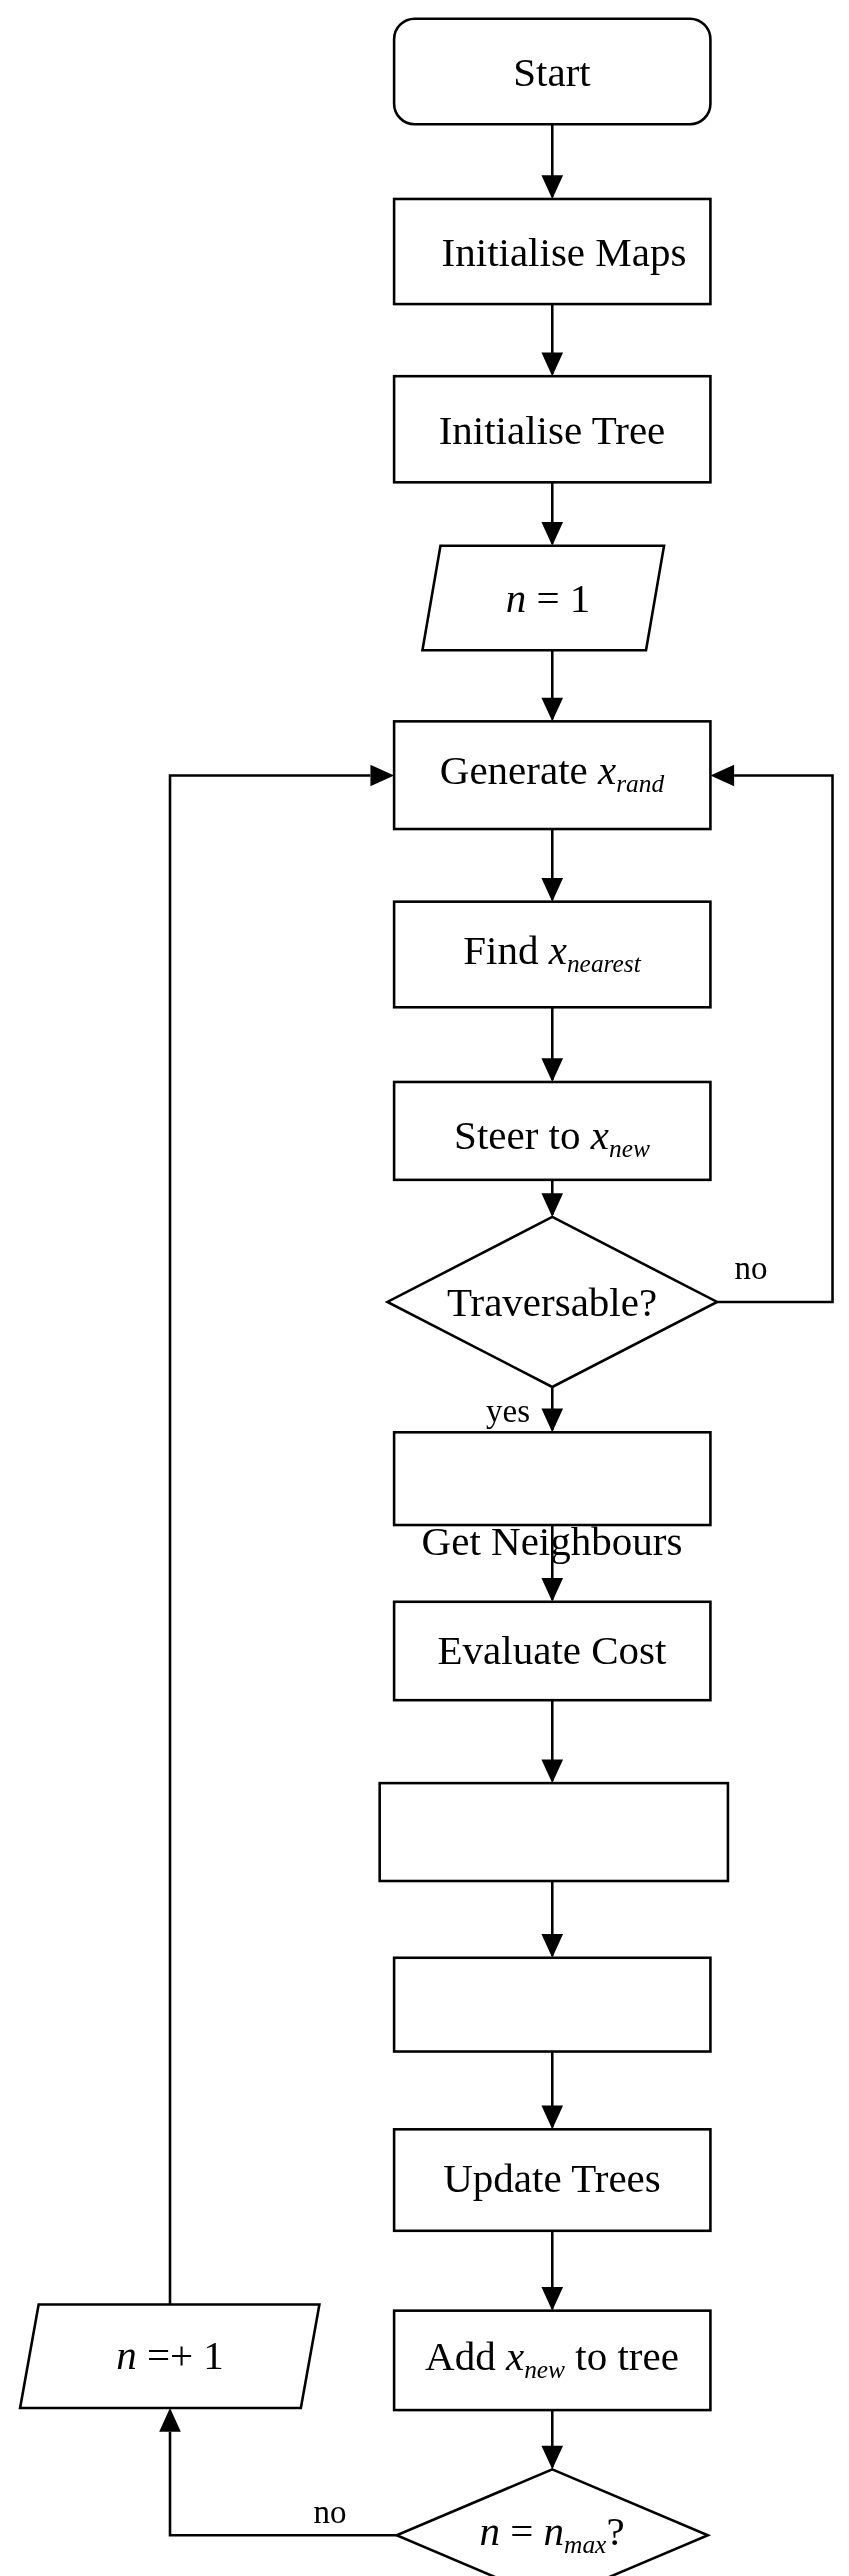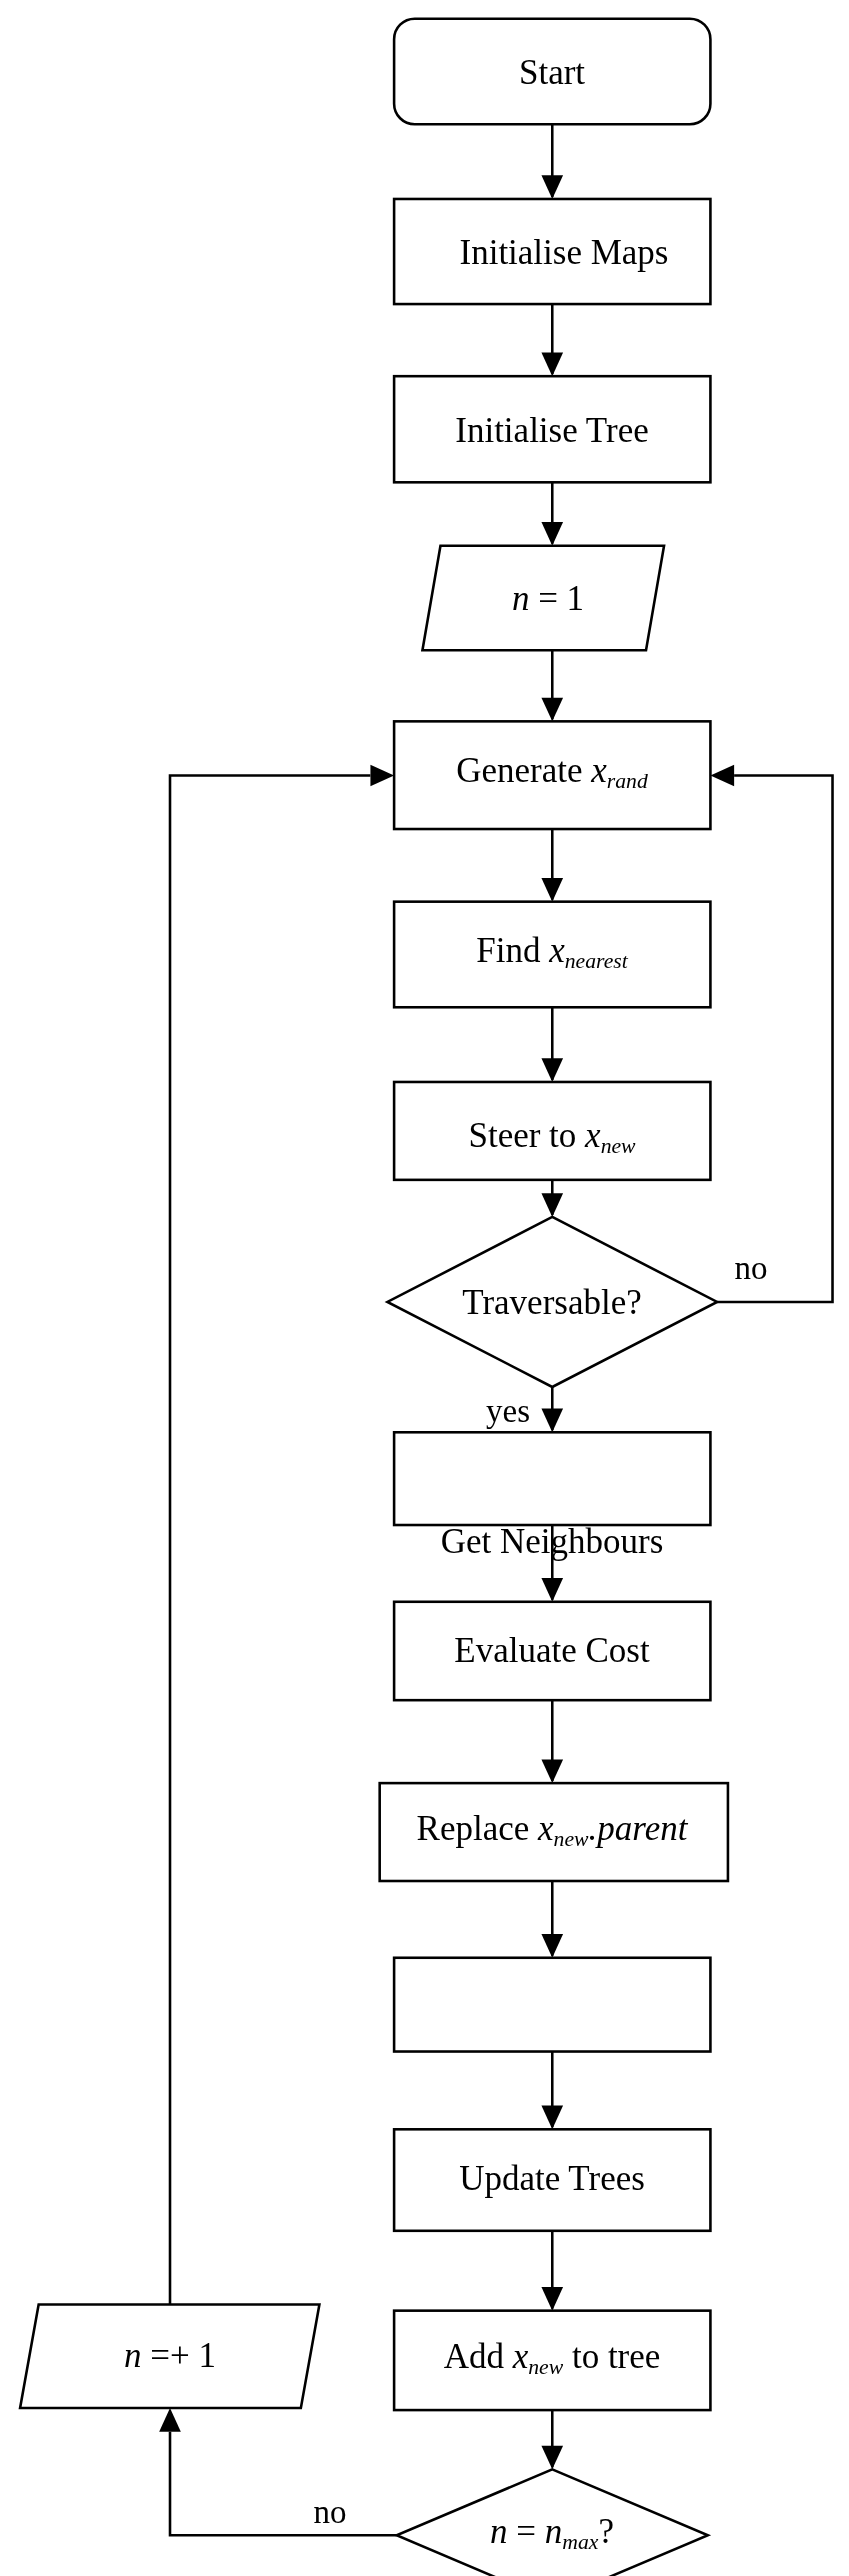"Start" .node-label { font-size: 35px -> 41px }
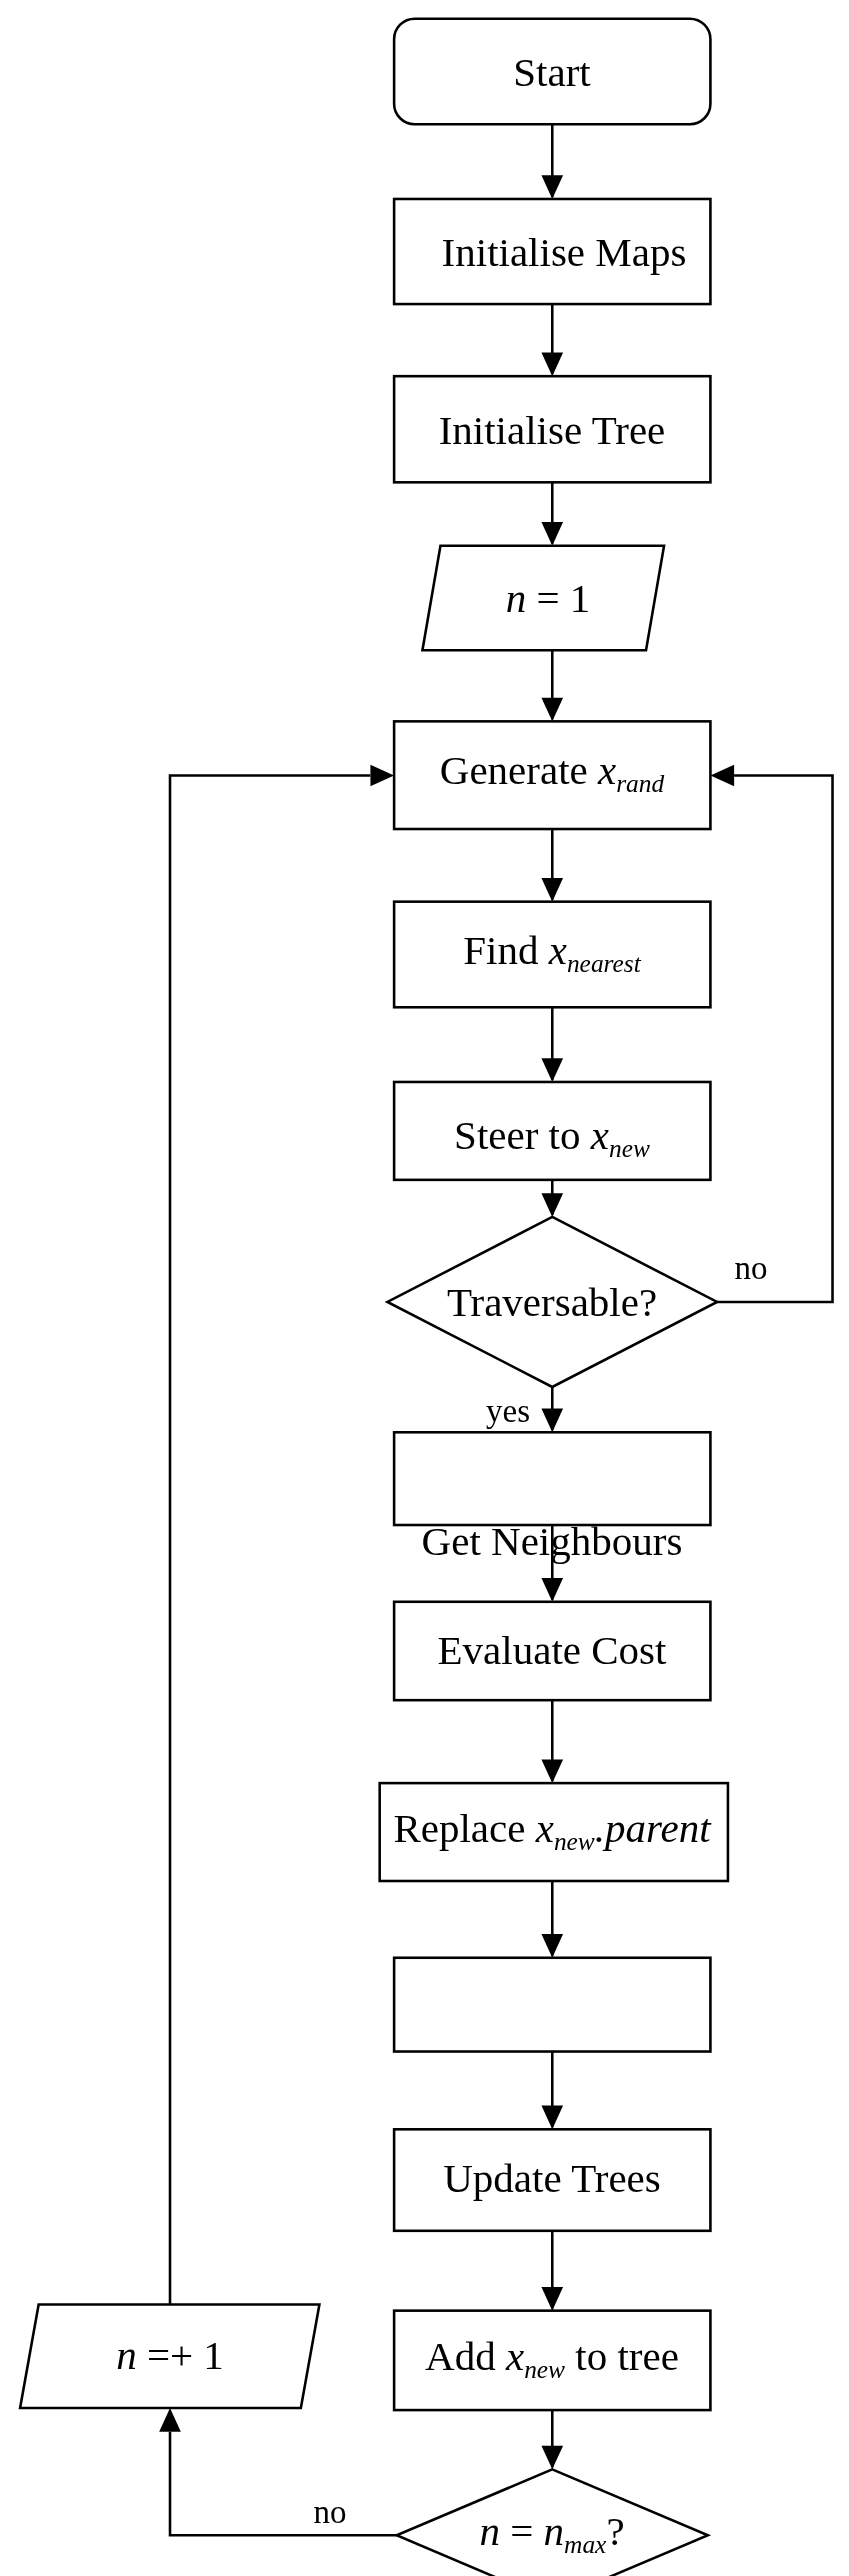"Replace xnew.parent" div.node-label { html: <div><span>Replace </span><span>x</span><span>new</span><span>.parent</span></div> -> none }
